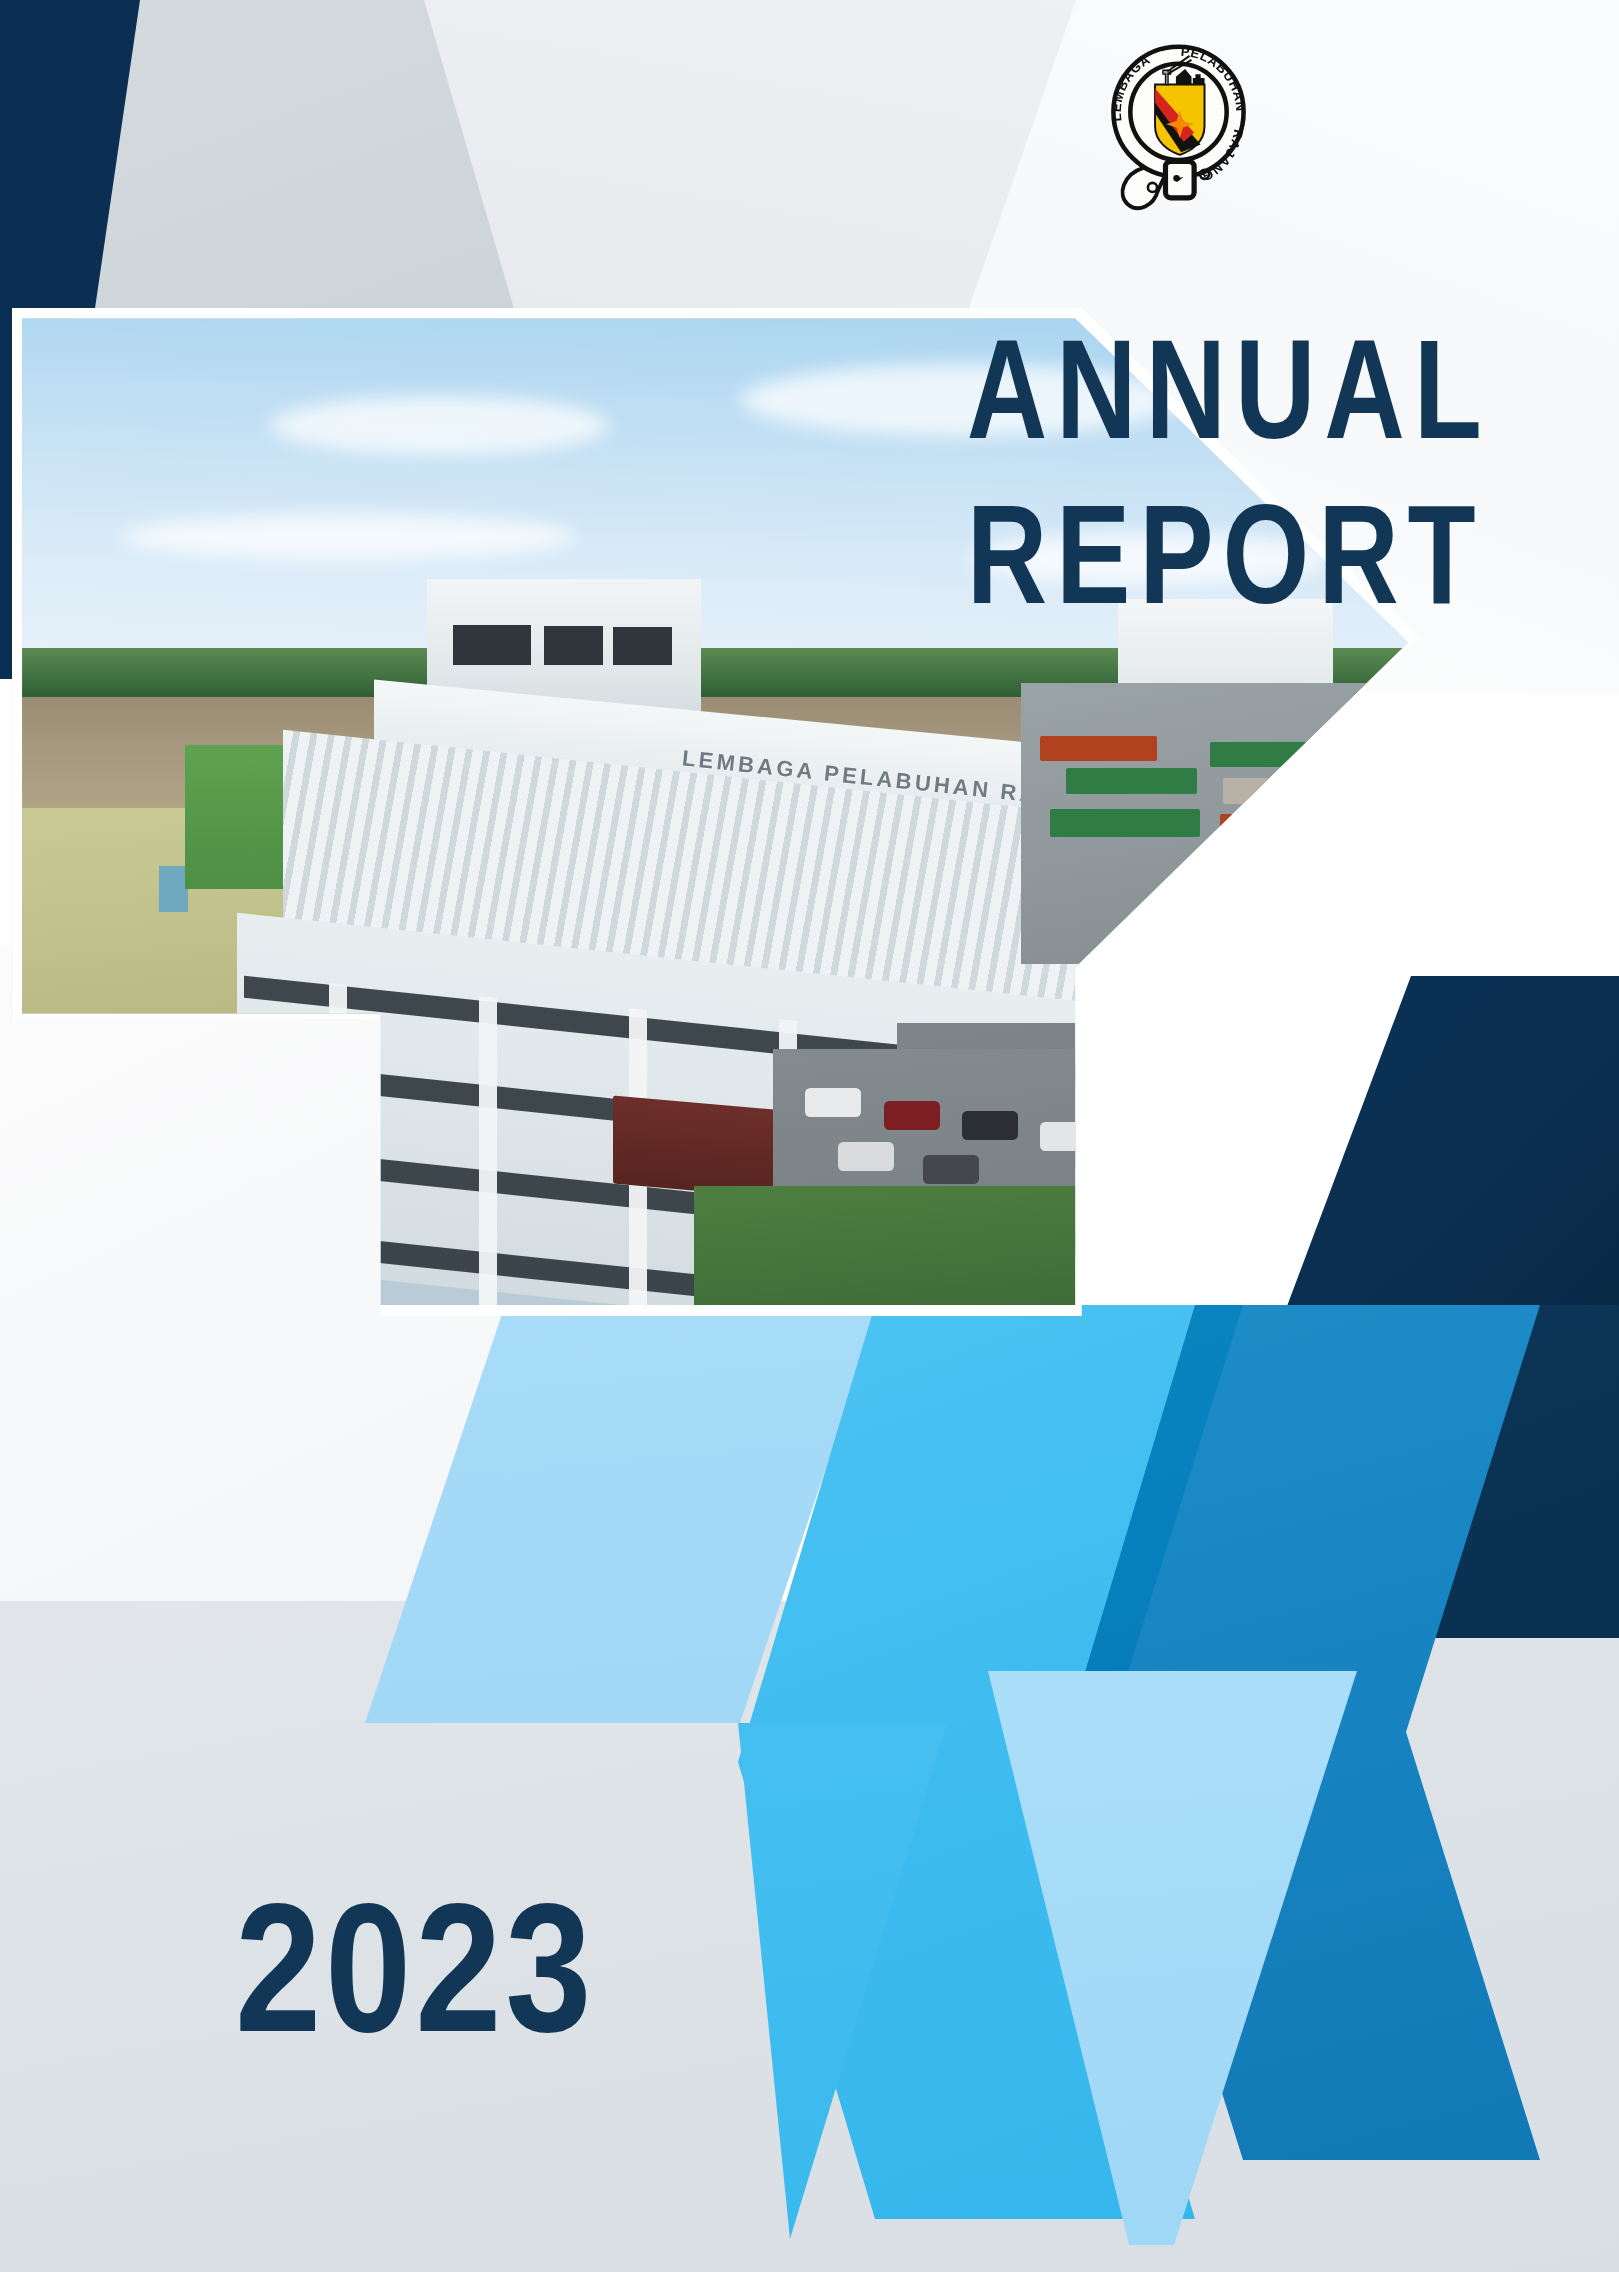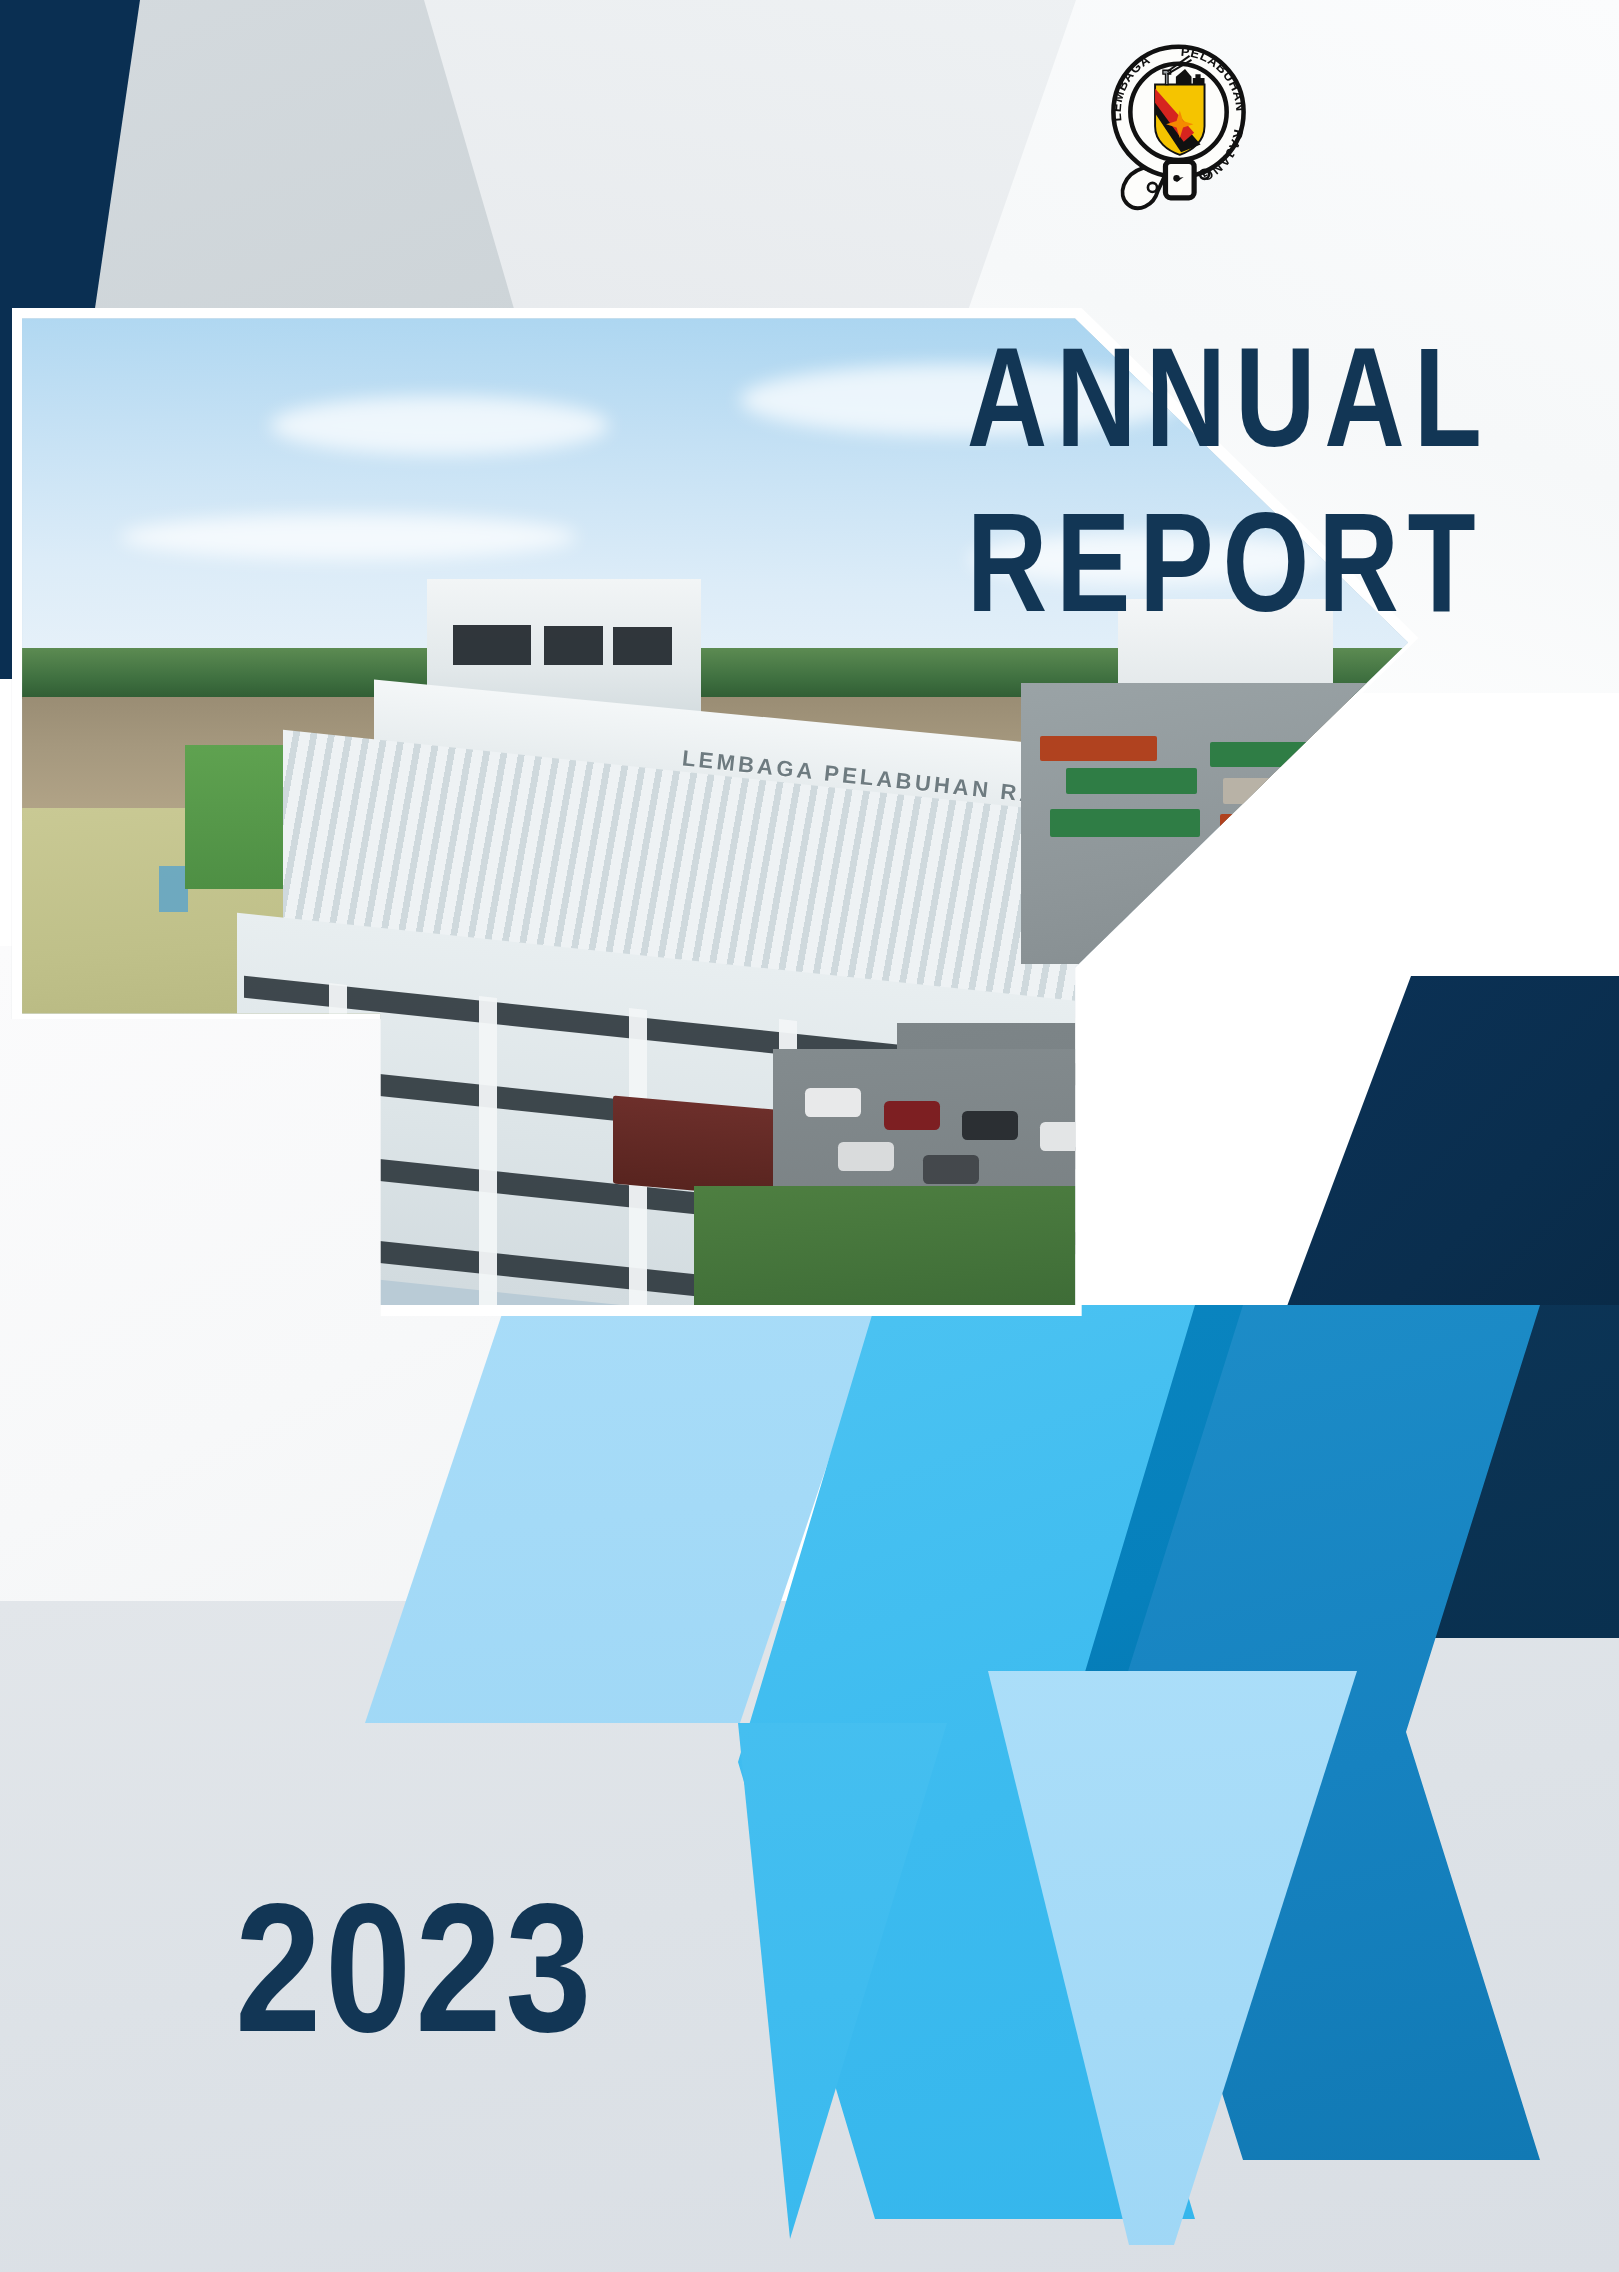"ANNUAL" .title-block { top: 328px -> 320px }
